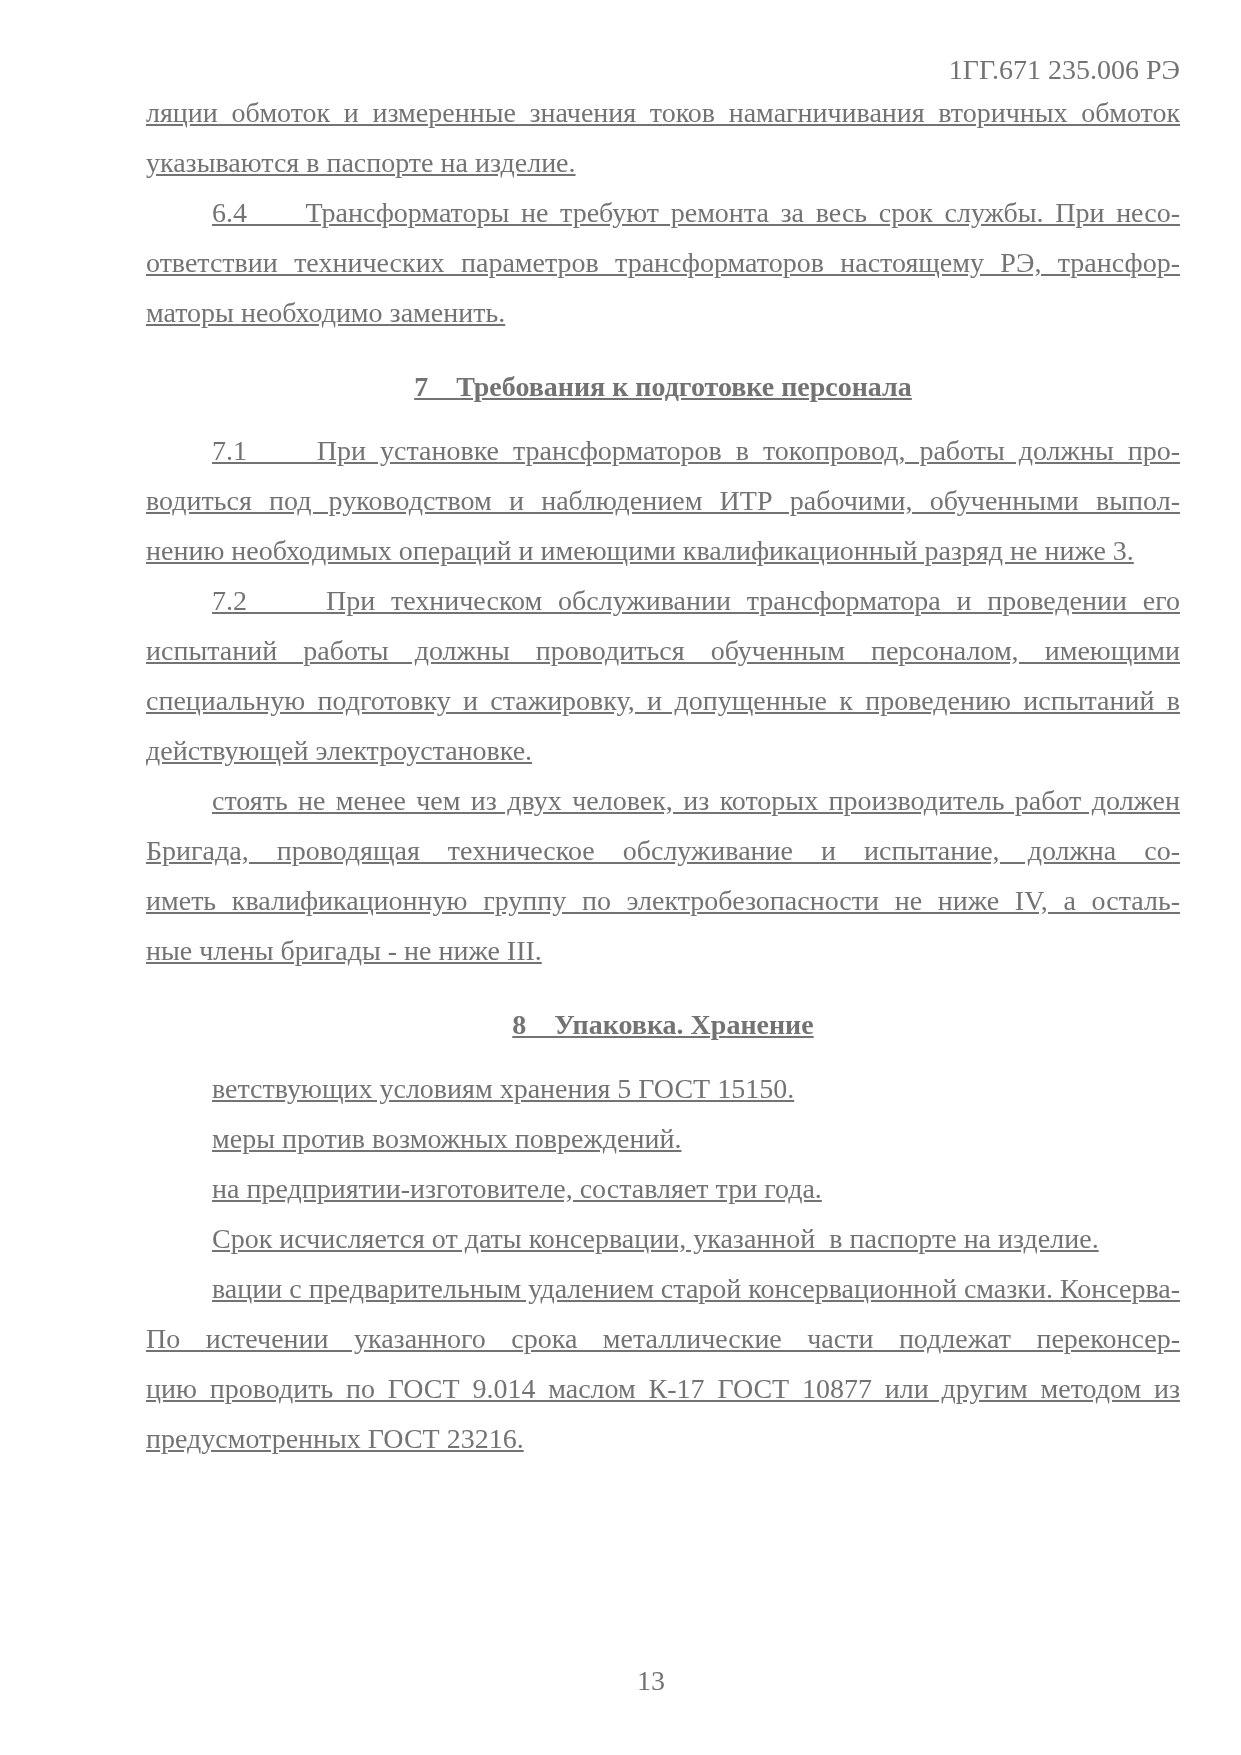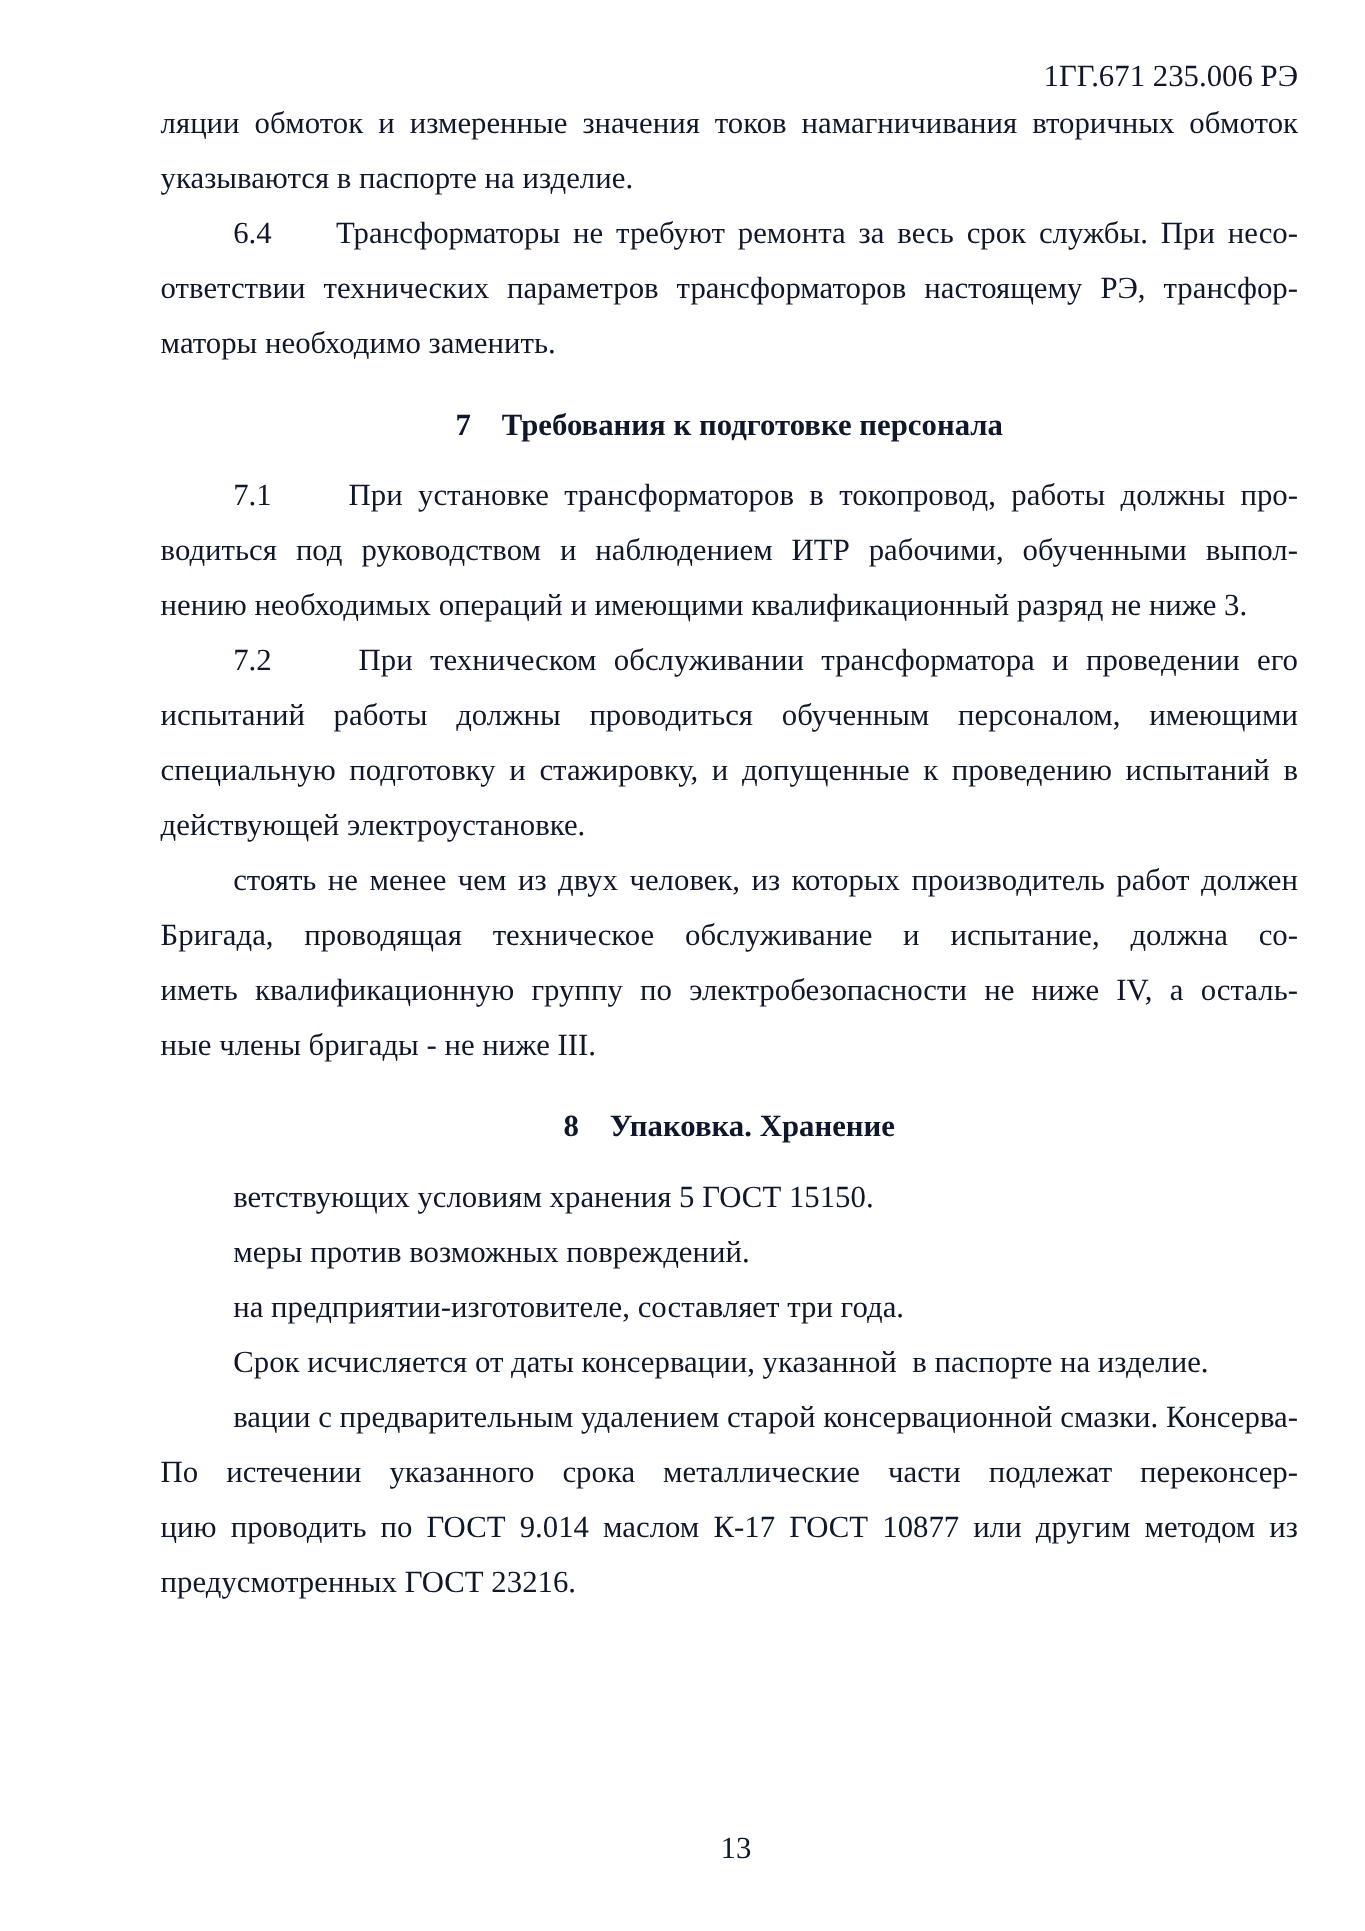"1ГГ.671 235.006 РЭ" .page { color: #0f172a -> #737373 }
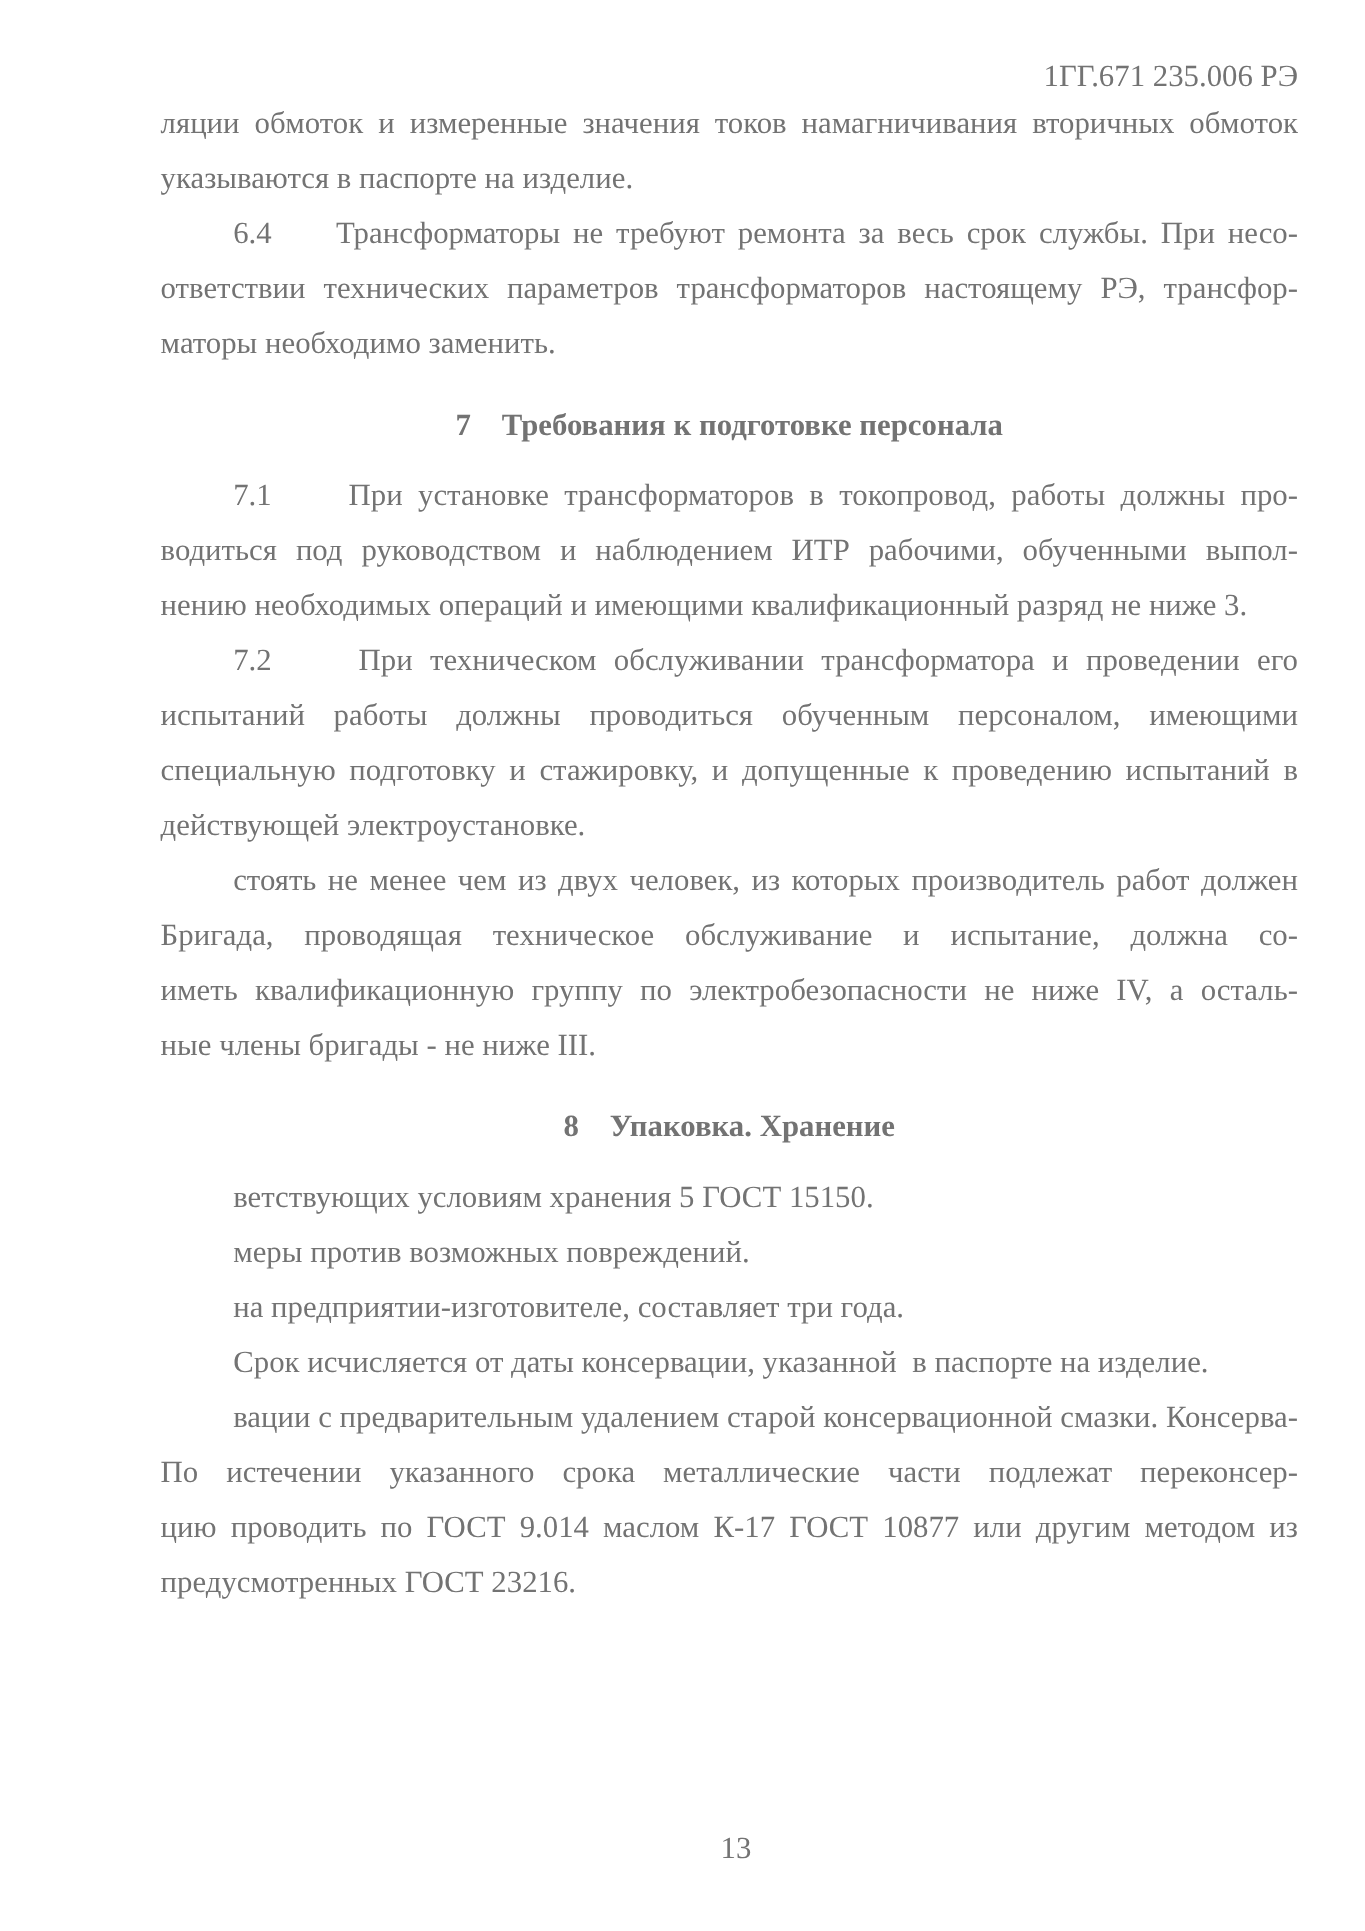"ляции обмоток и измеренные значения" .line { text-decoration: none -> underline }
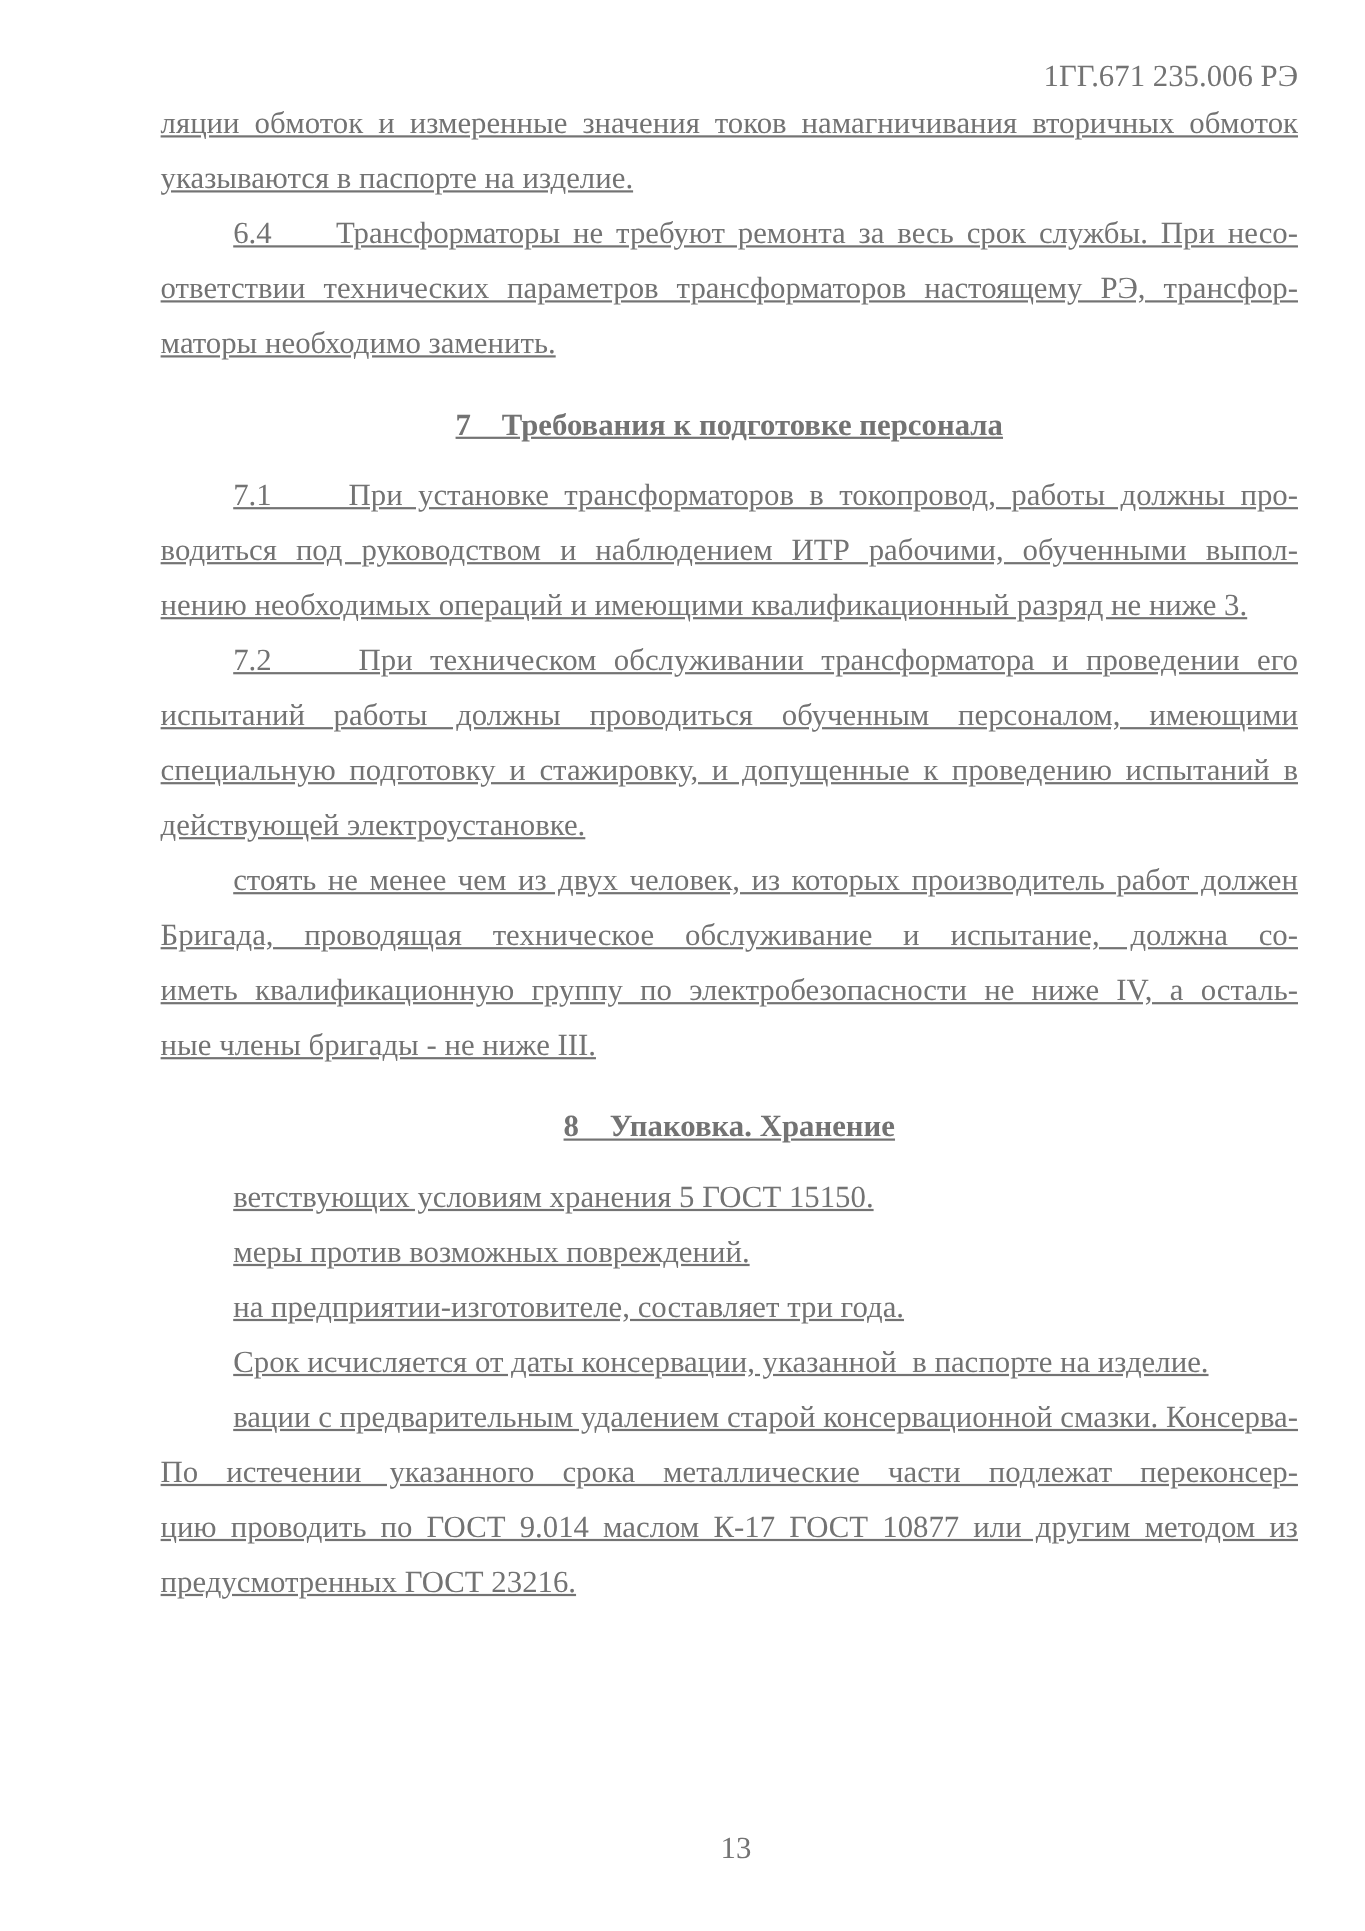"13" .page-footer { left: 152px -> 134px }
